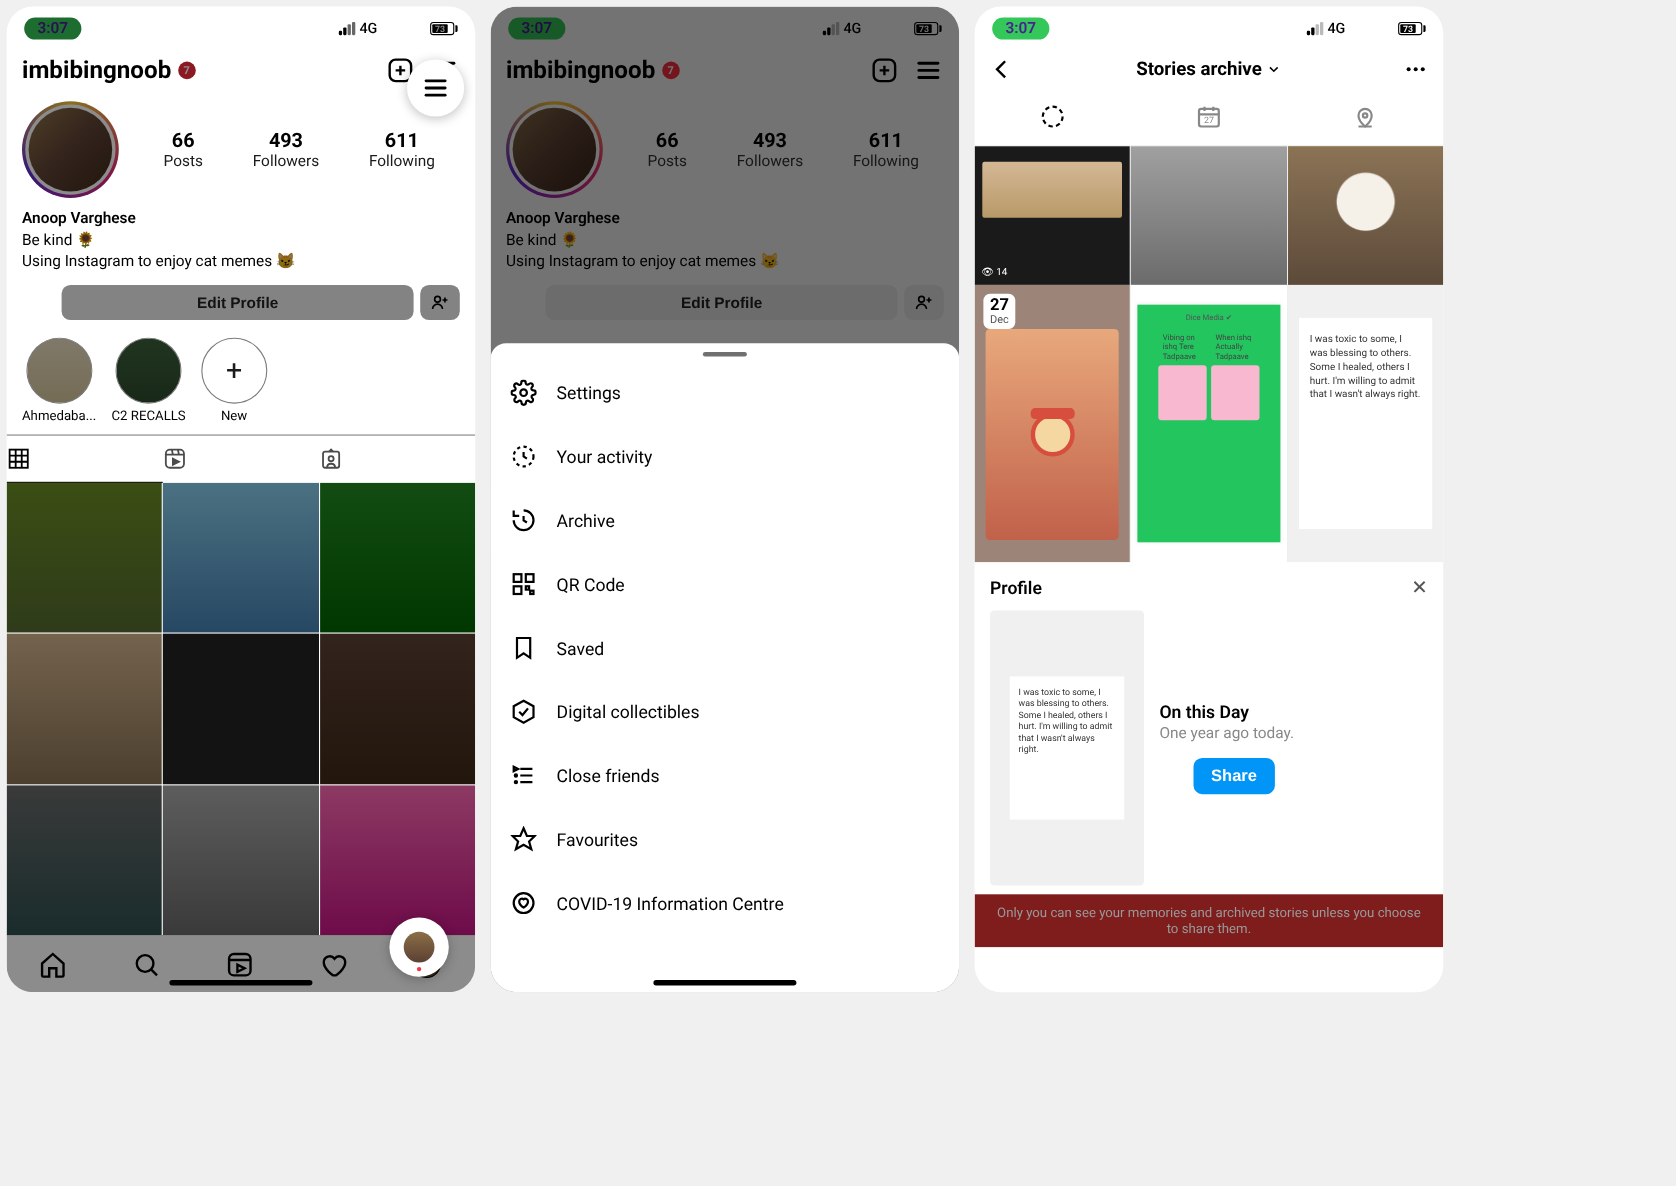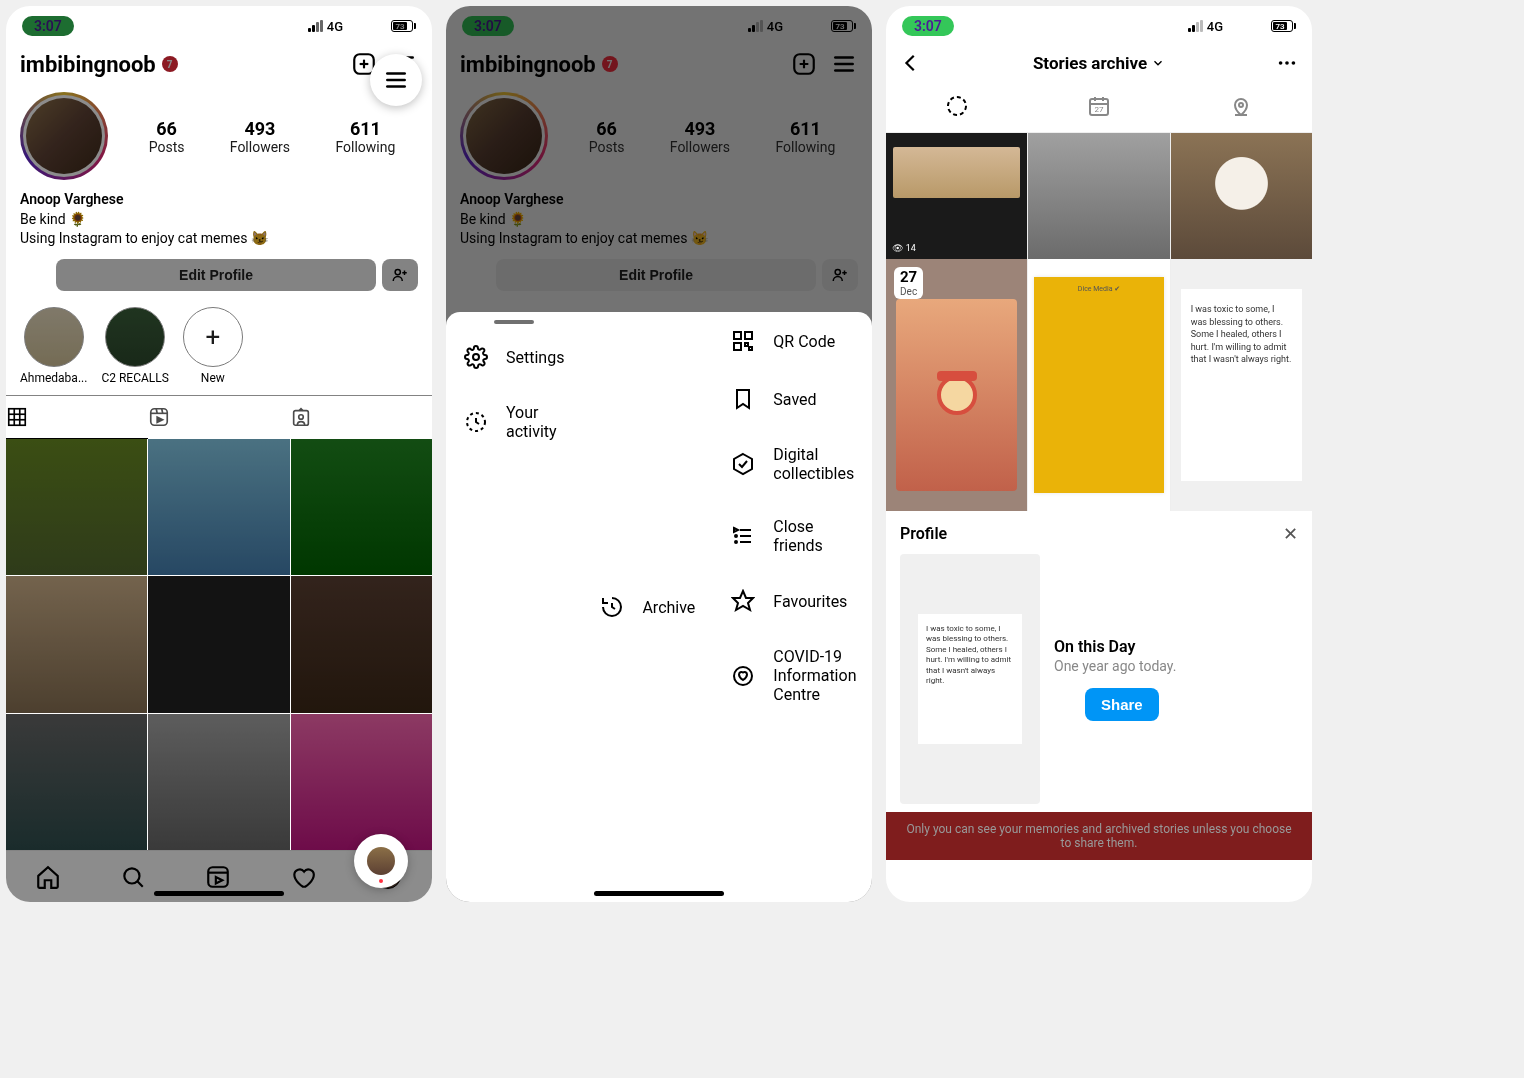"Dice Media ✔" div { background: #eab308 -> #22c55e }
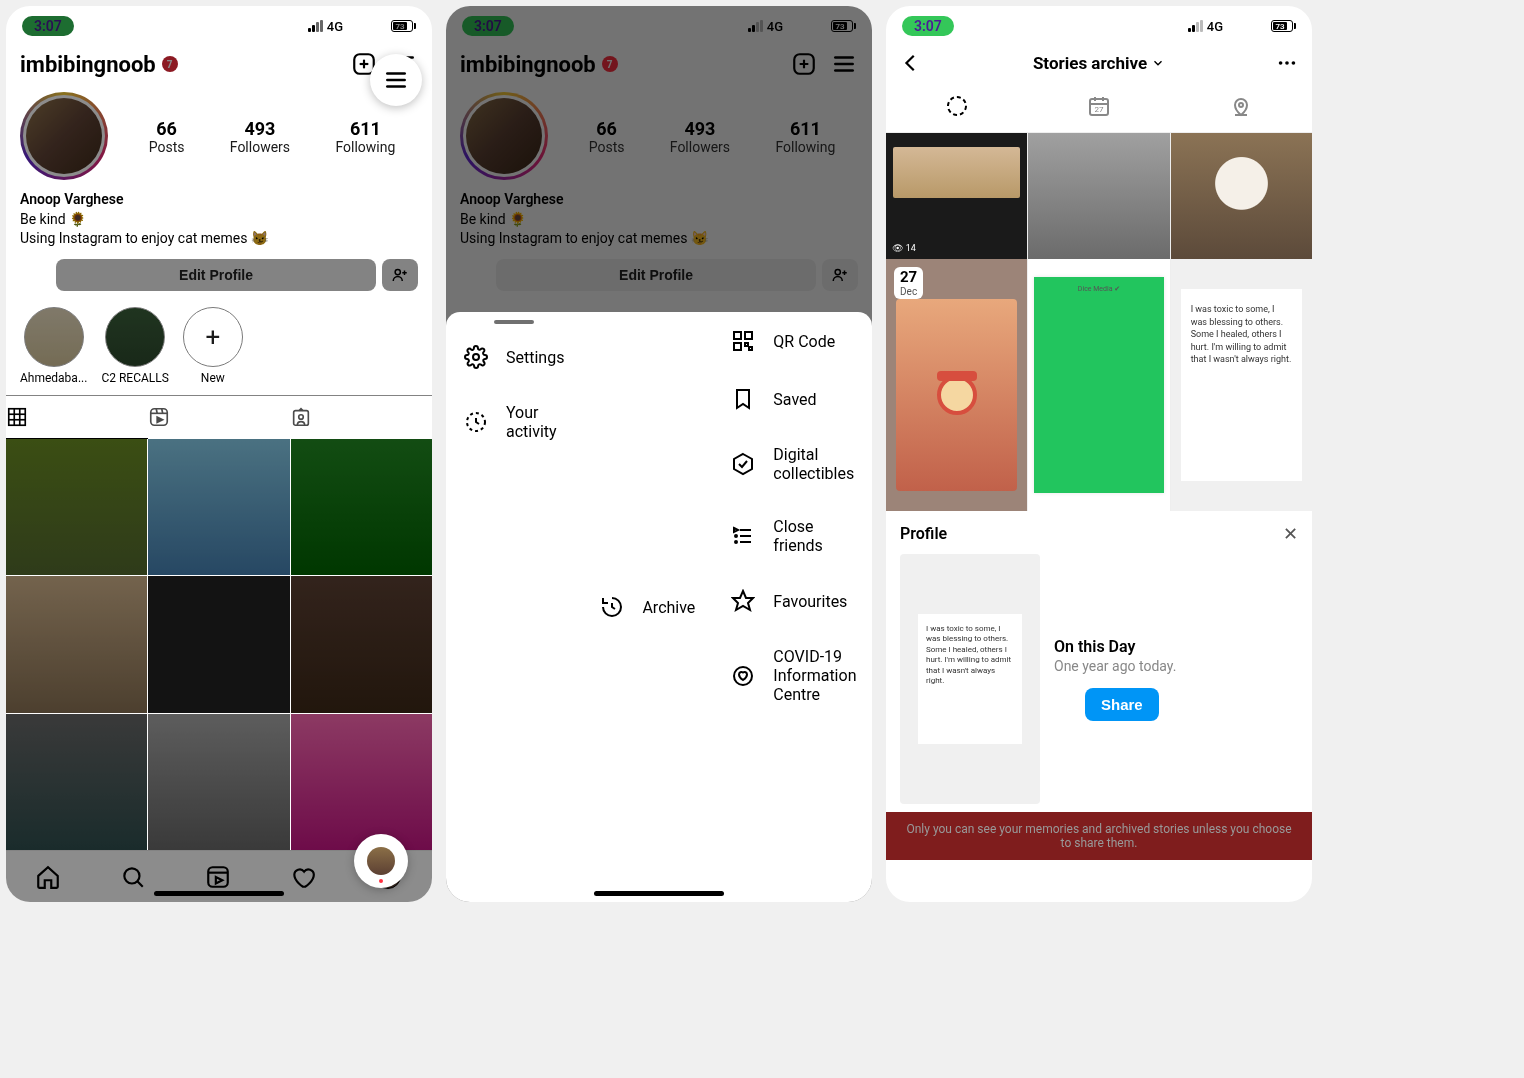"Vibing on ishq Tere Tadpaave" div { html: none -> <div> <div> <div>Vibing on ishq Tere Tadpaave</div> <div></div> </div> <div> <div>When ishq Actually Tadpaave</div> <div></div> </div> </div> }
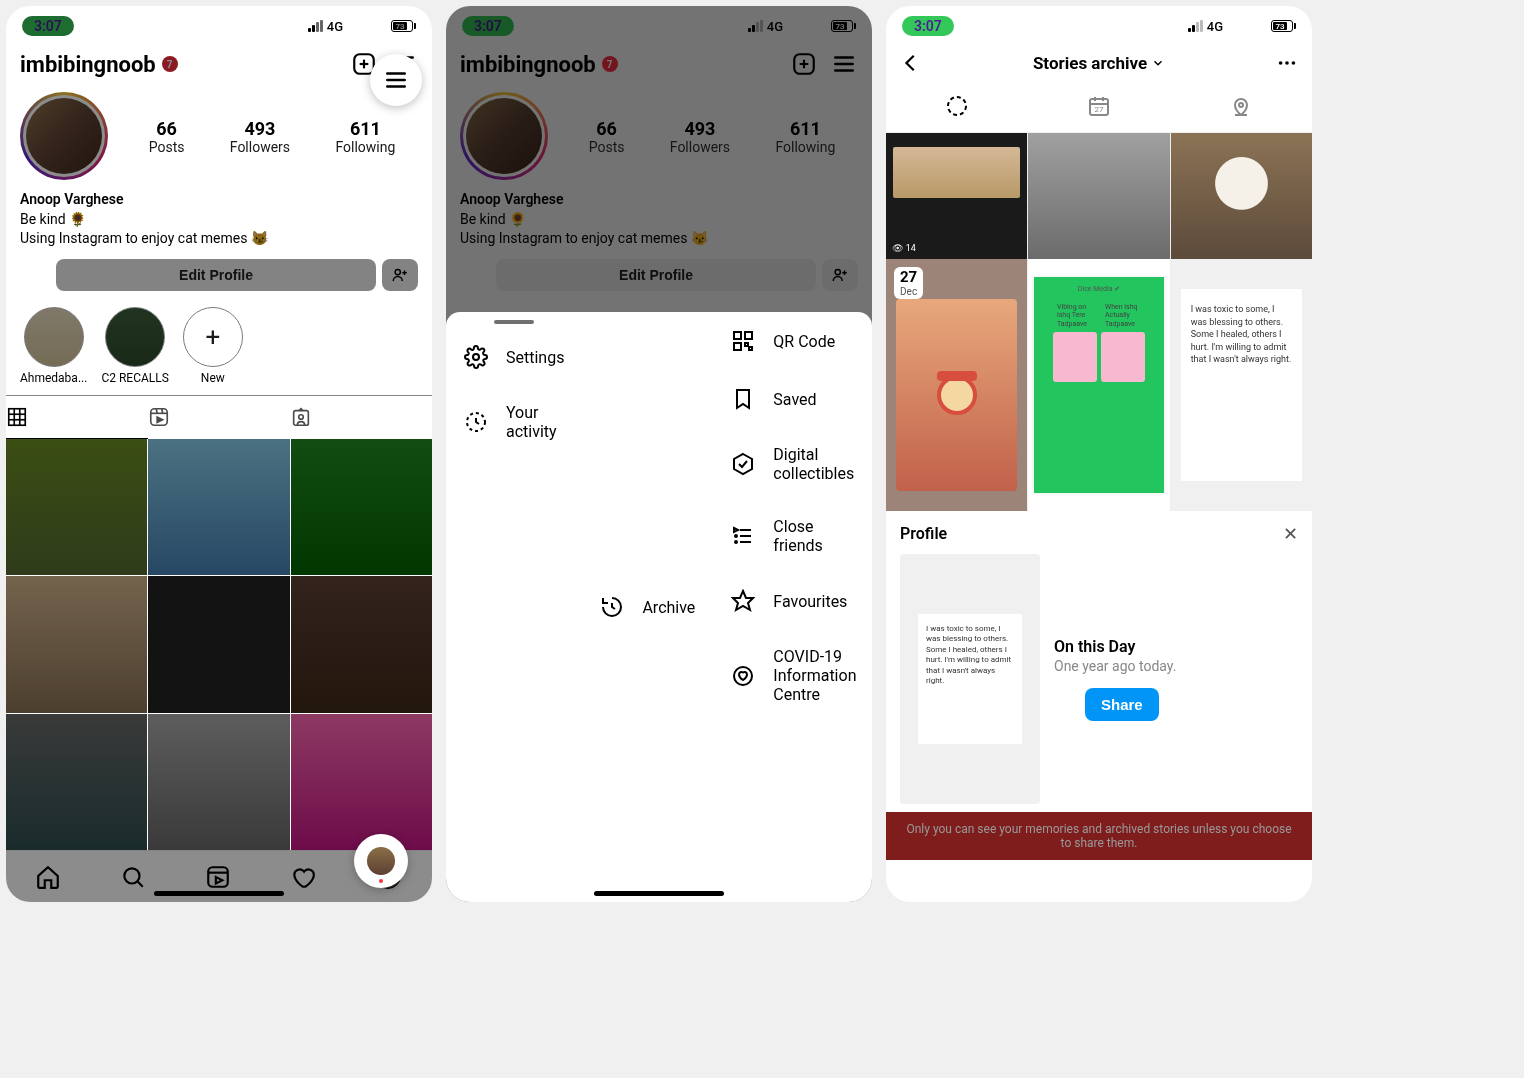"Settings" .sheet { flex-direction: row -> column }
